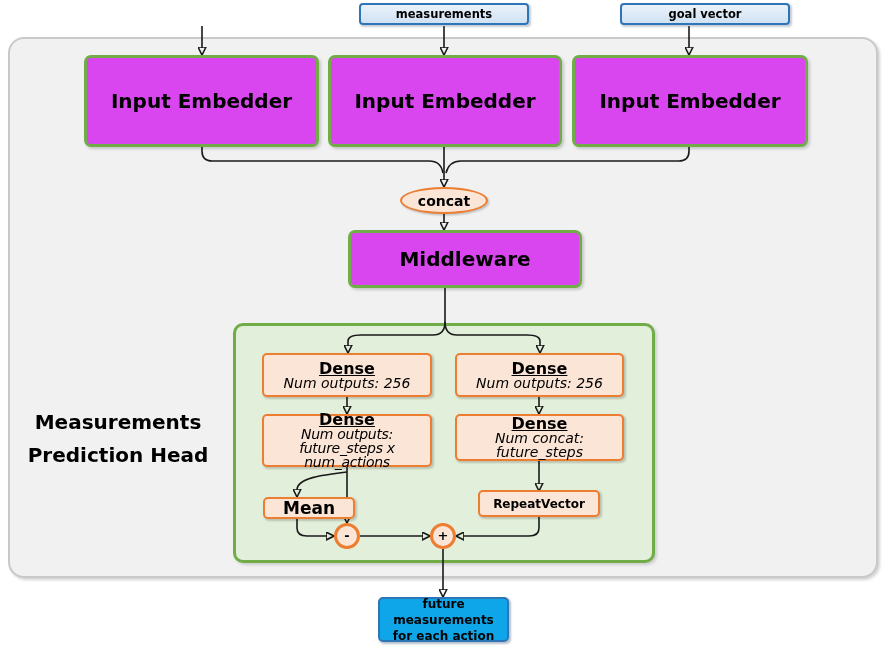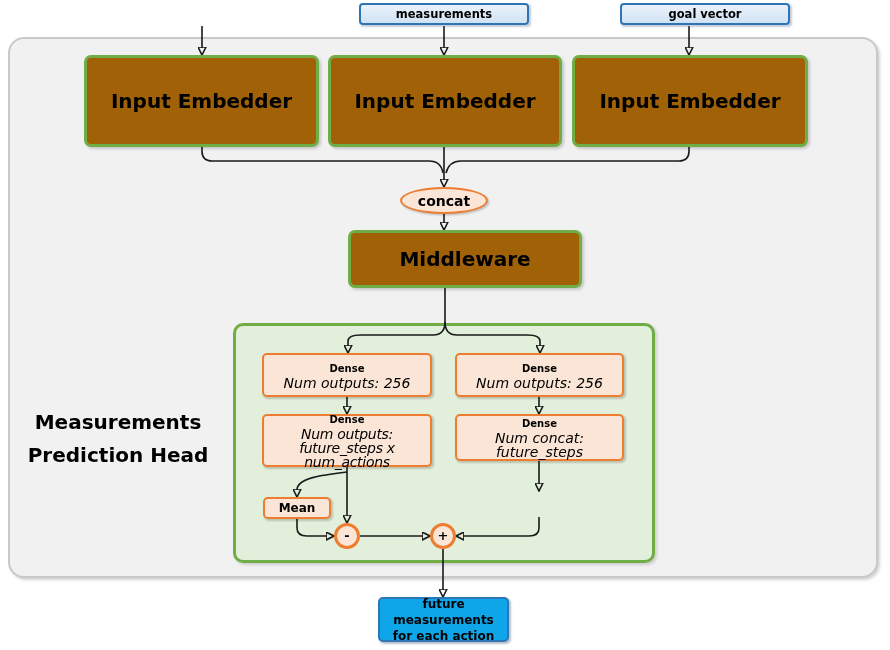"Input Embedder" .green { background: #a16207 -> #d946ef }
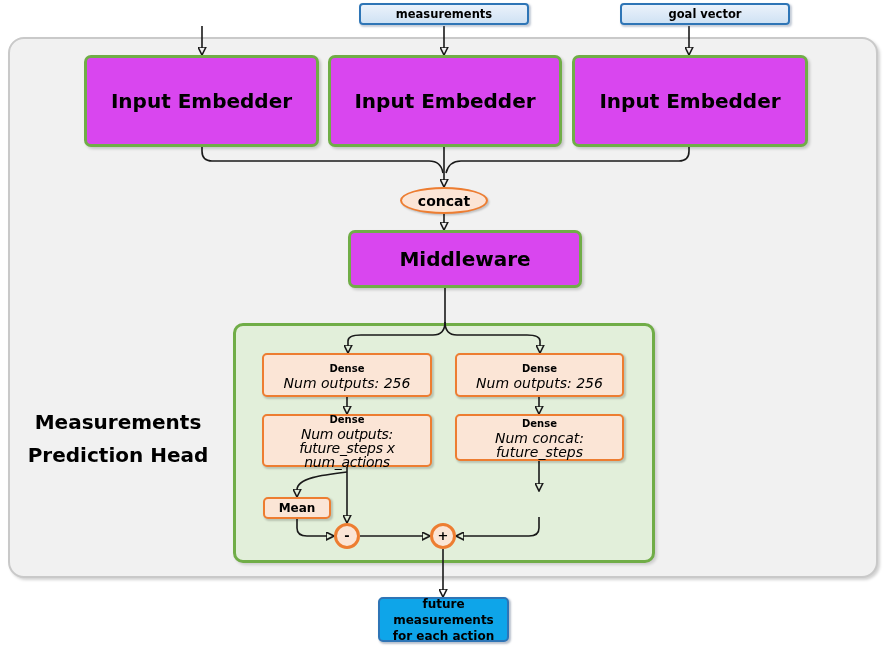"Dense" .orange .ttl { font-size: 10px -> 16px; text-decoration: none -> underline }
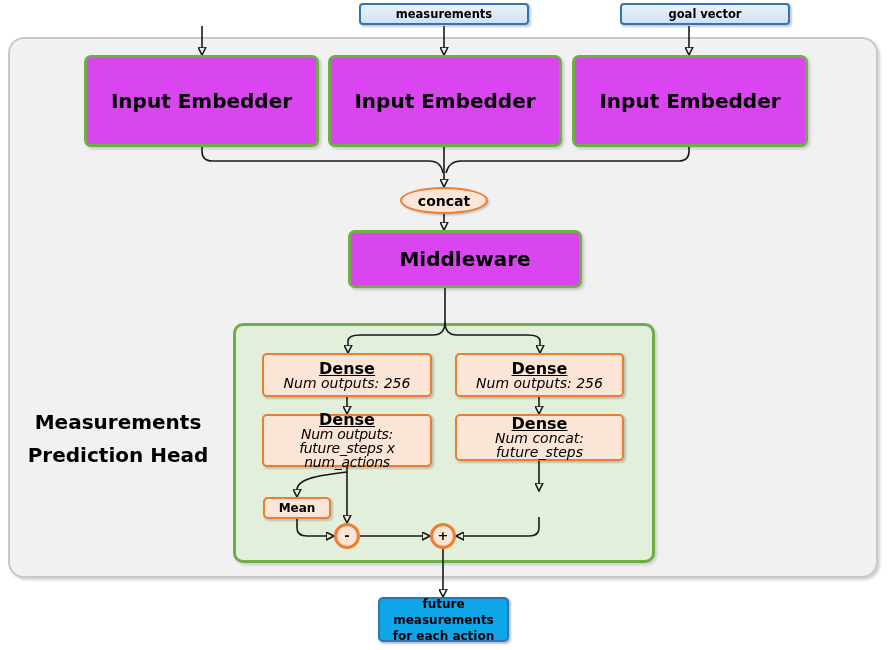"Mean" .mean { font-size: 12px -> 17px; width: 68px -> 92px }
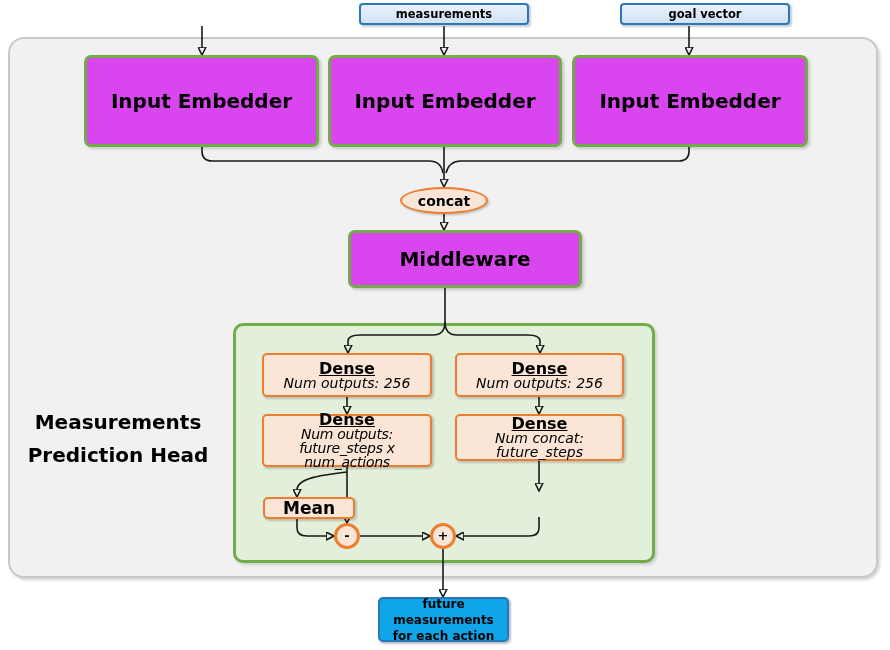"RepeatVector" div.abs { html: none -> <div>RepeatVector</div> }
